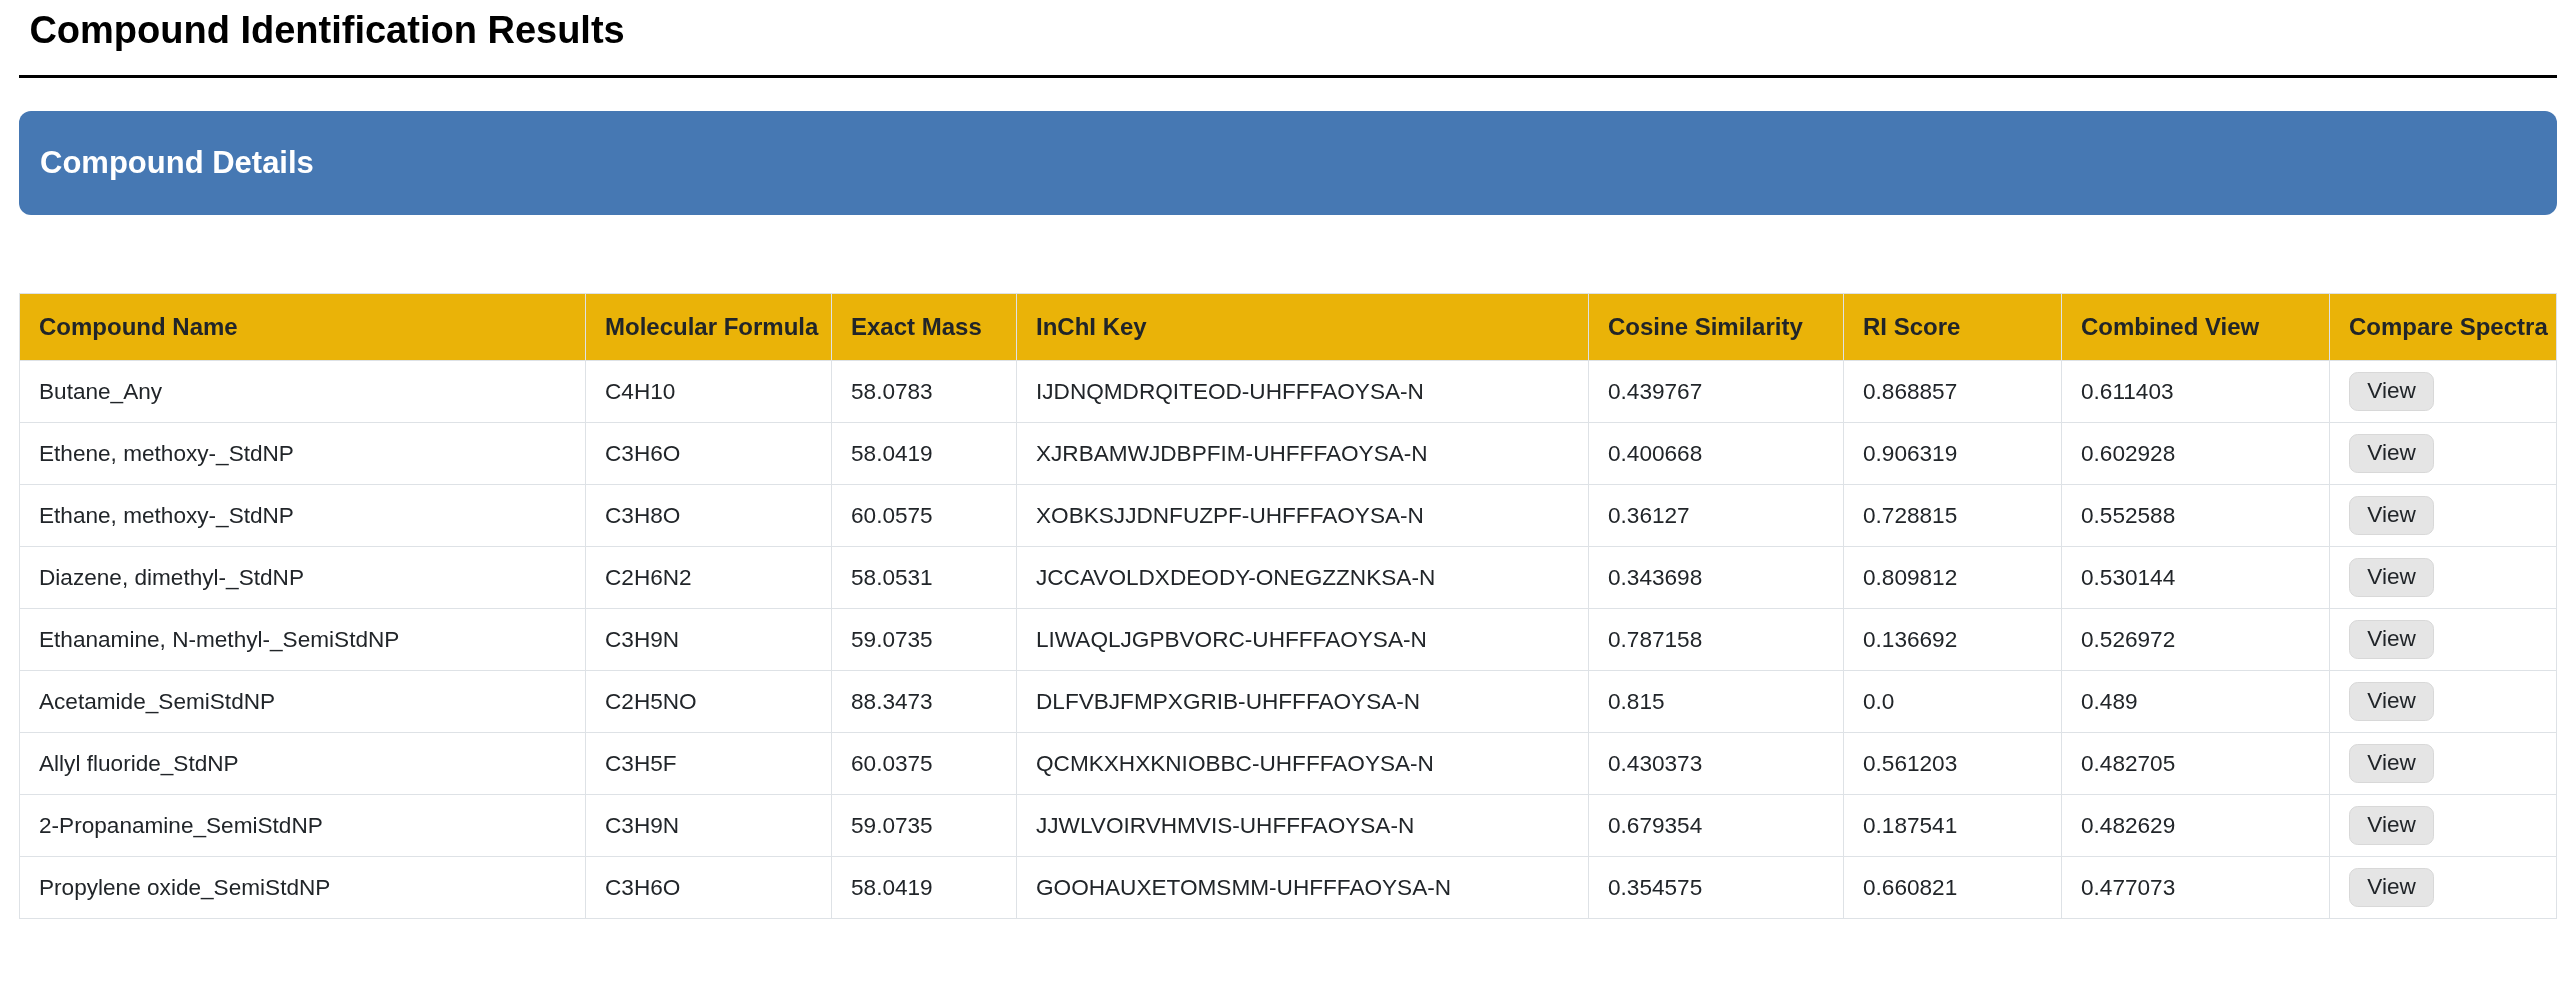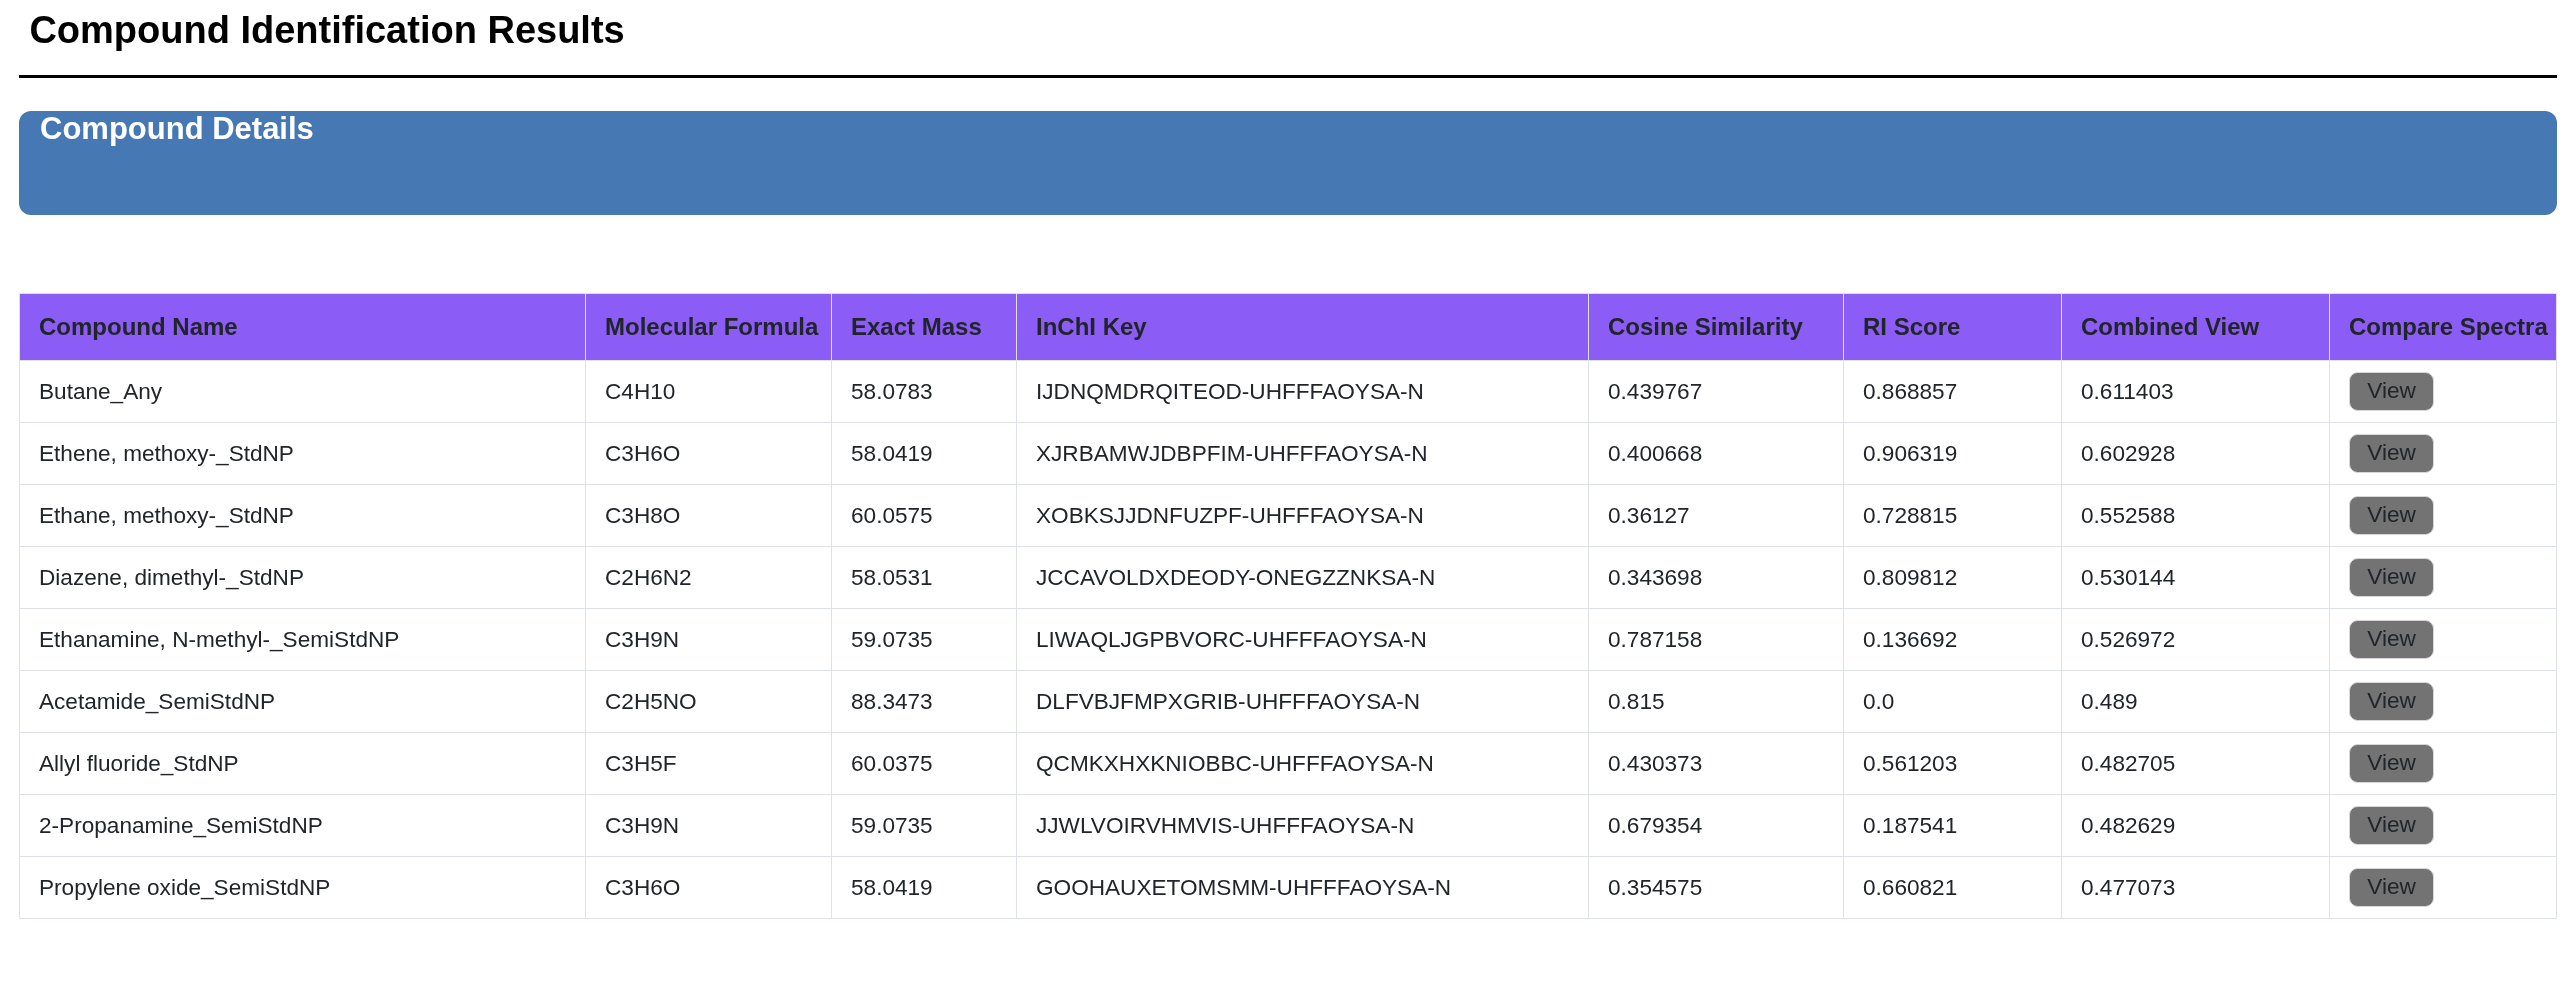"Compound Details" .panel { align-items: none -> center }
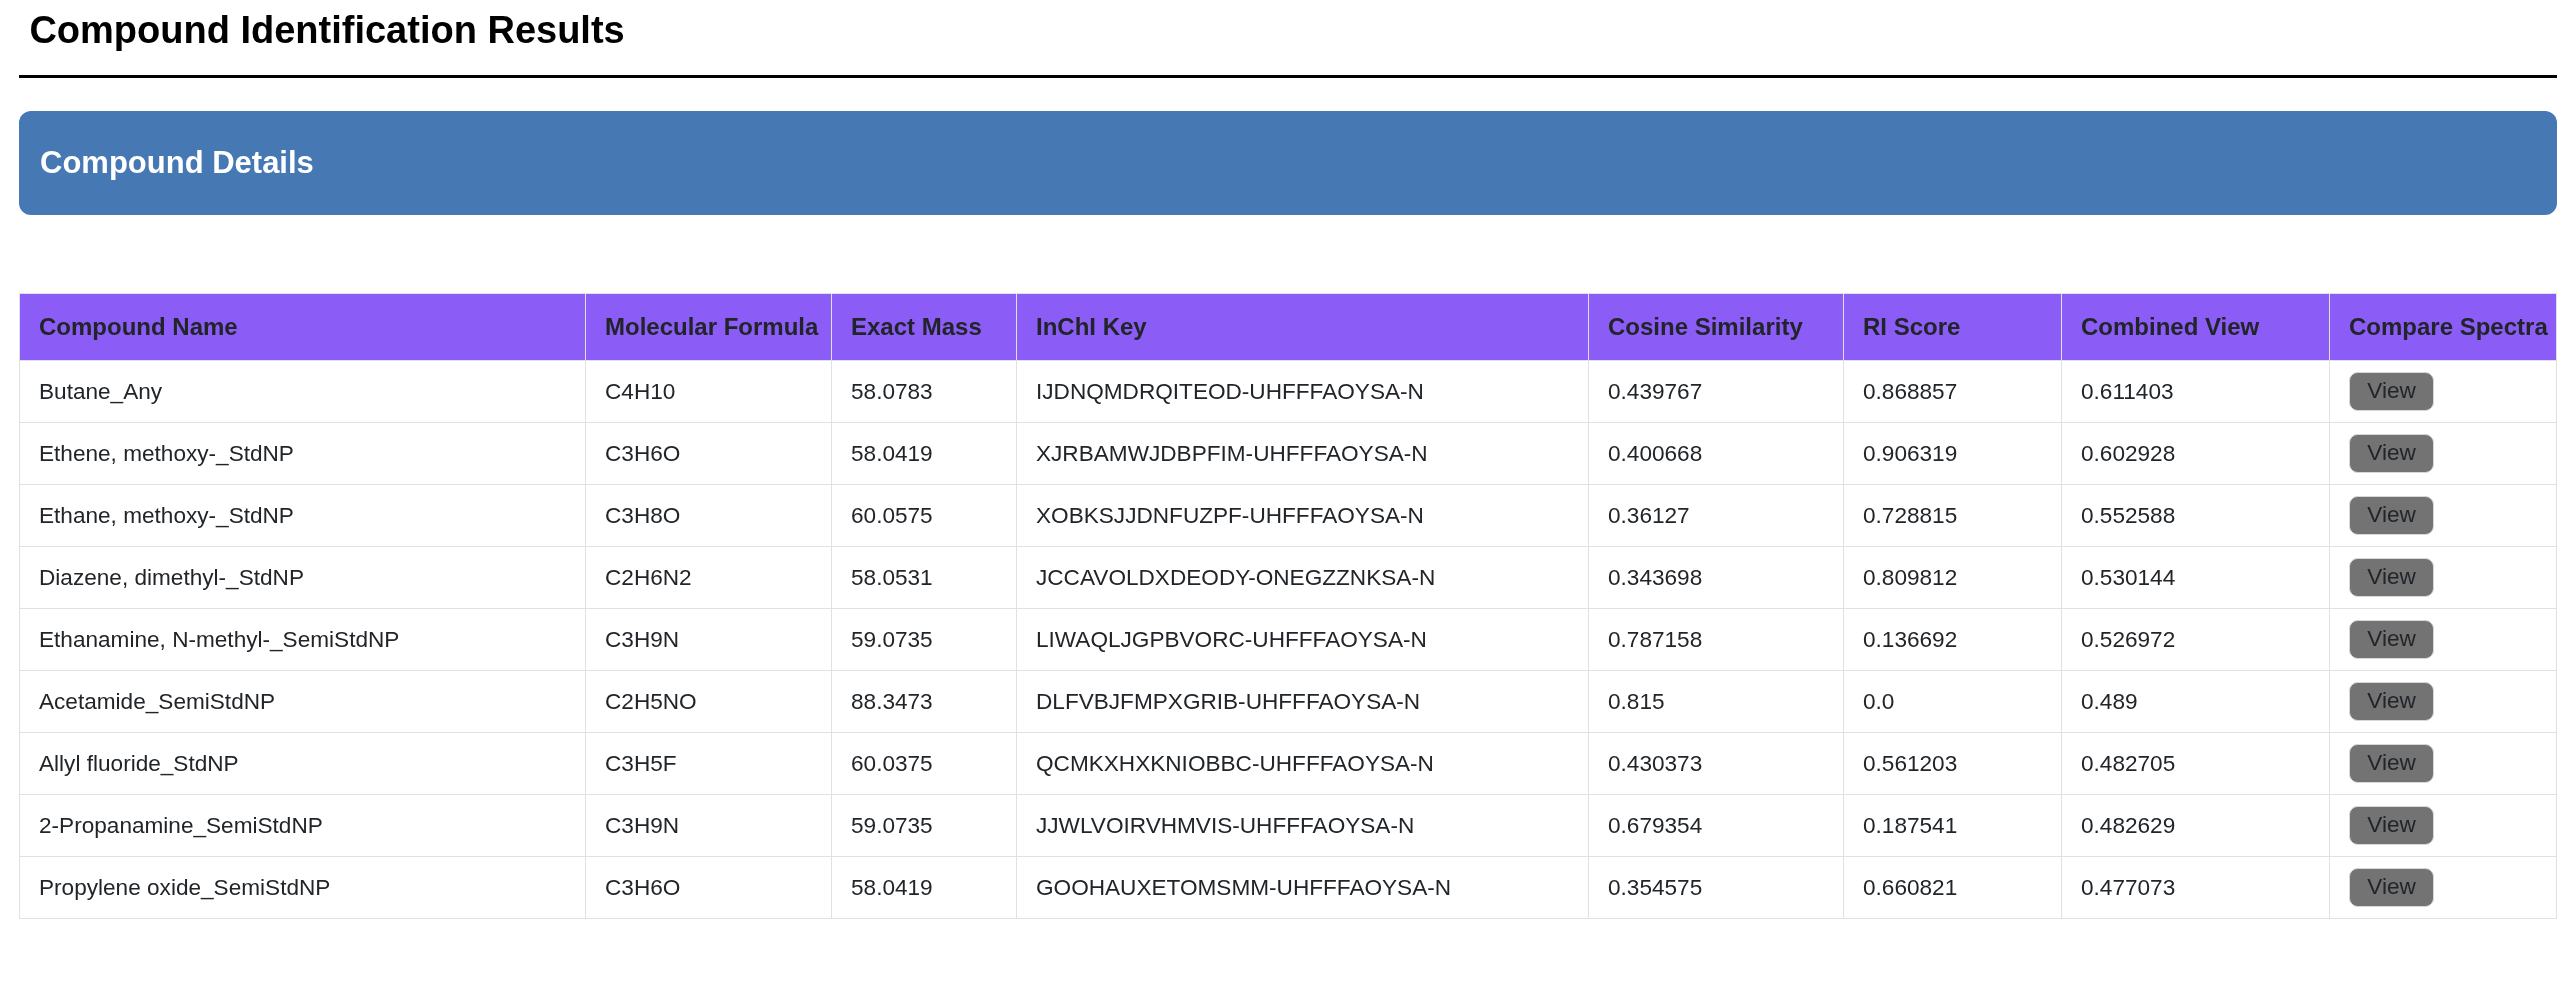"Compound Name" table.results thead th { background: #8b5cf6 -> #eab308 }
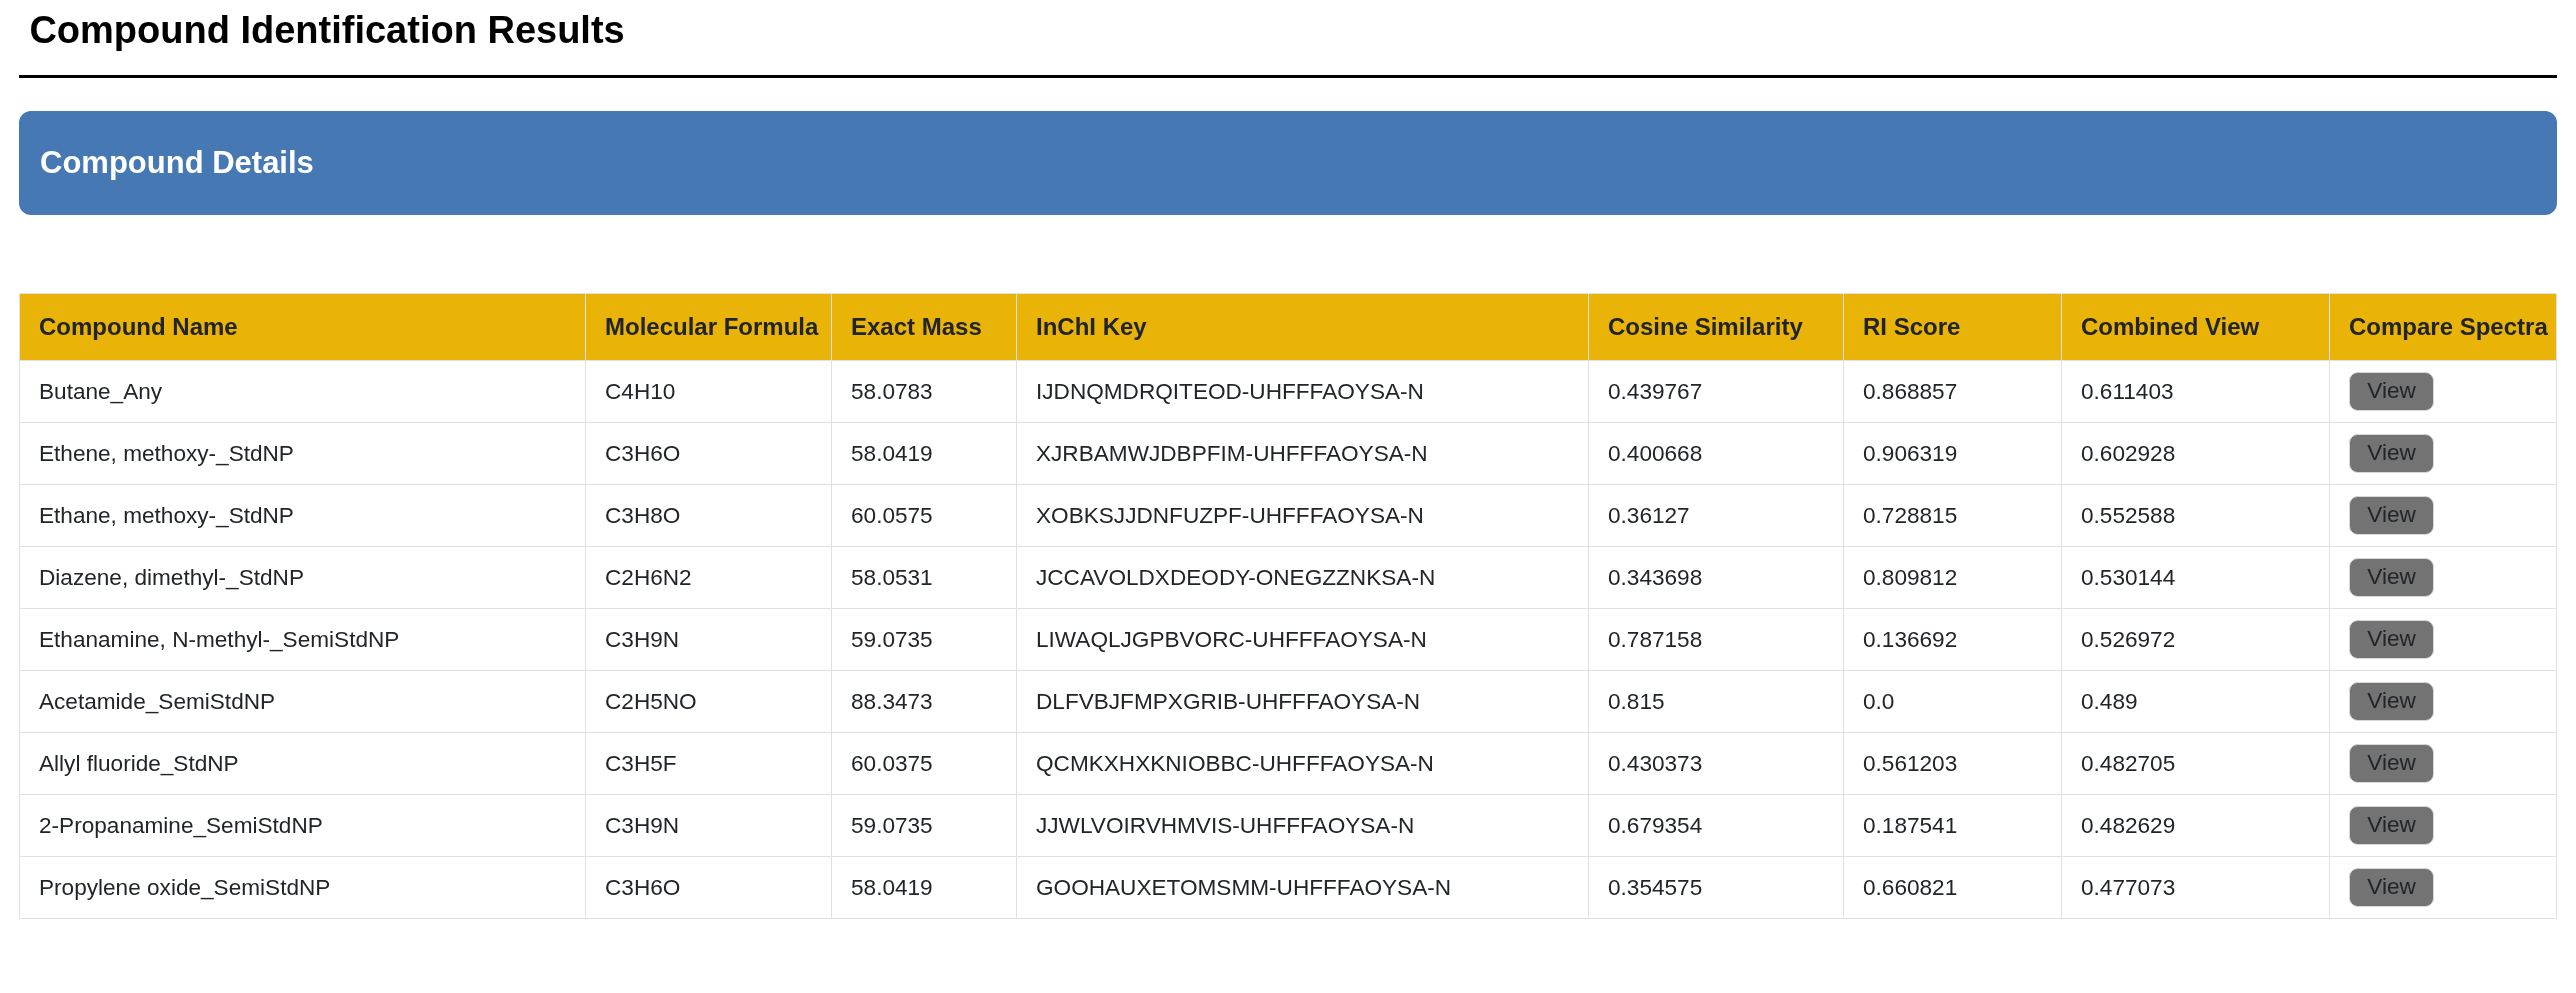"View" .view-btn { background: #737373 -> #e5e5e5 }
